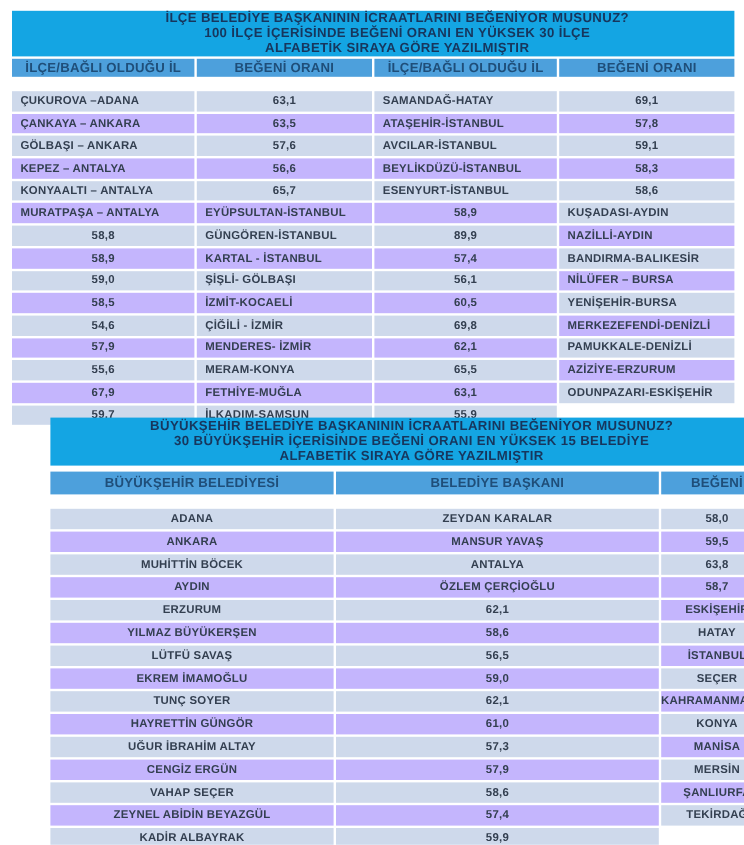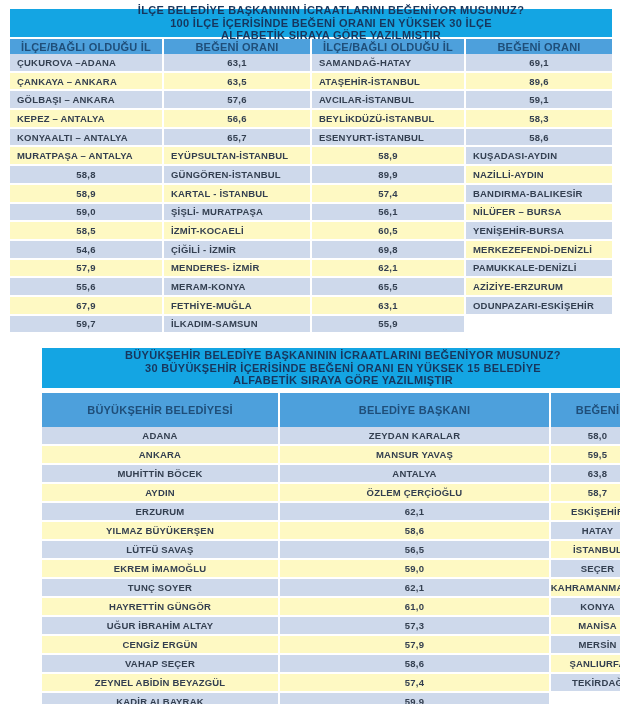"İLÇE BELEDİYE BAŞKANININ İCRAATLARINI" #district-block .band { height: 28px -> 38px }
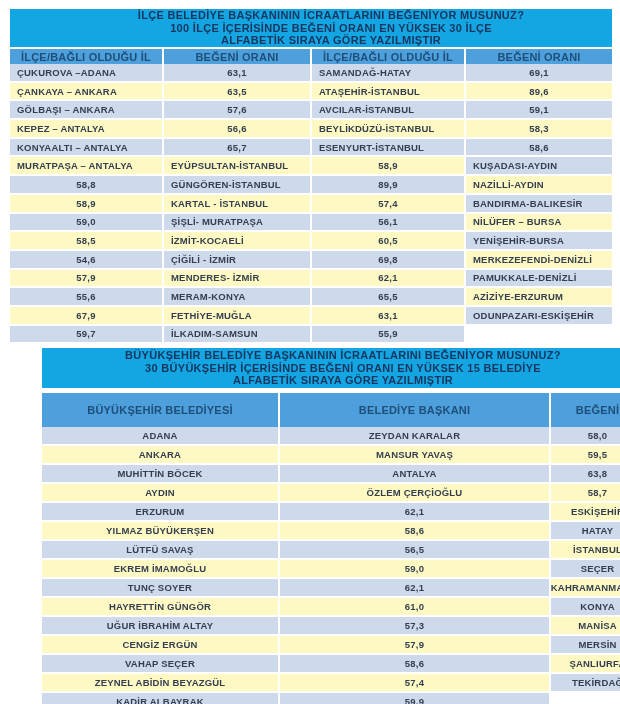"ÇUKUROVA –ADANA" .t-body { margin-top: 0 -> 12px }
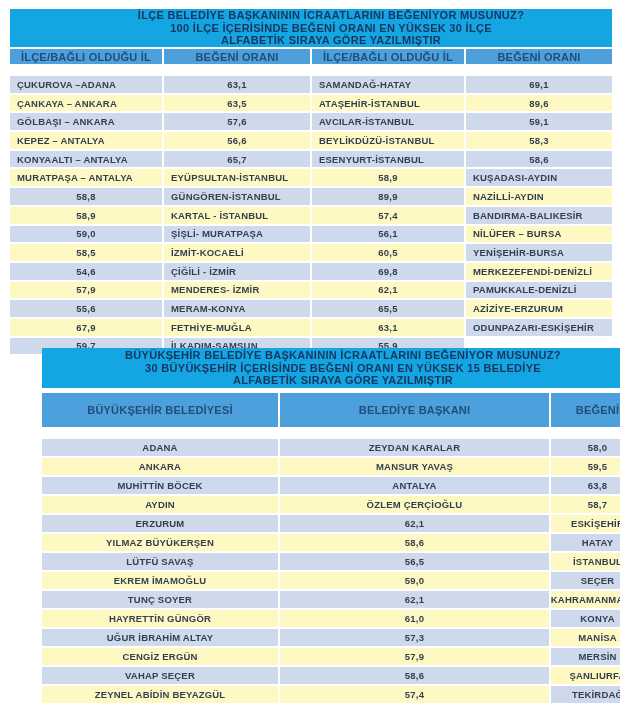"ÇANKAYA – ANKARA" .cell.even { background: #fef9c3 -> #c4b5fd }
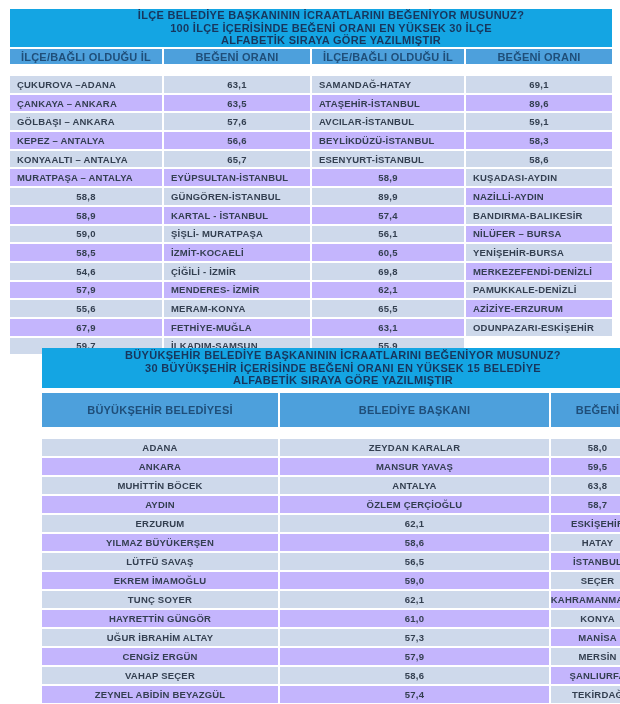"89,6" div.cell { text: 89,6 -> 57,8 }
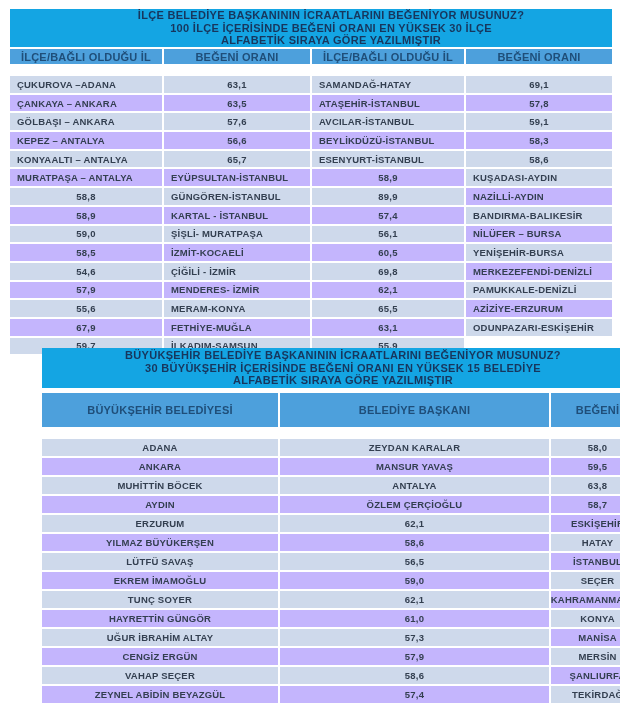"ŞİŞLİ- MURATPAŞA" div.cell { text: MURATPAŞA -> GÖLBAŞI }
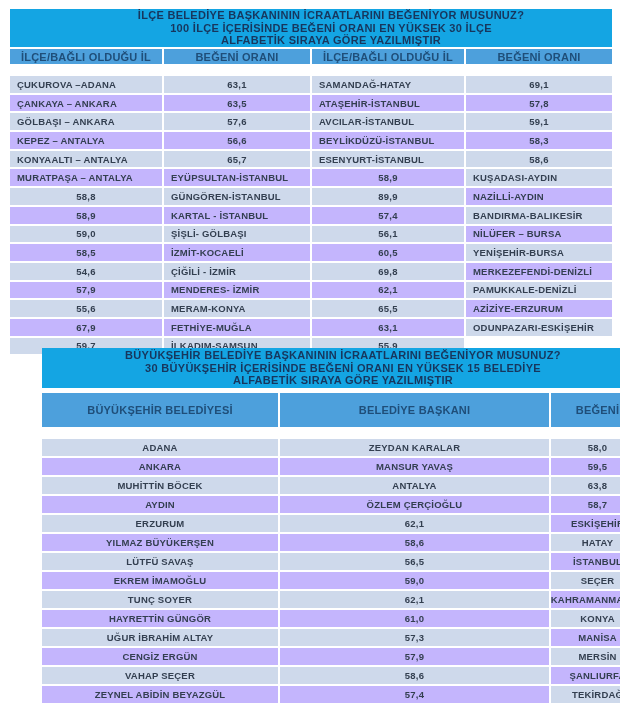"BÜYÜKŞEHİR BELEDİYESİ" #metro-block .hcell { height: 34px -> 19px }
